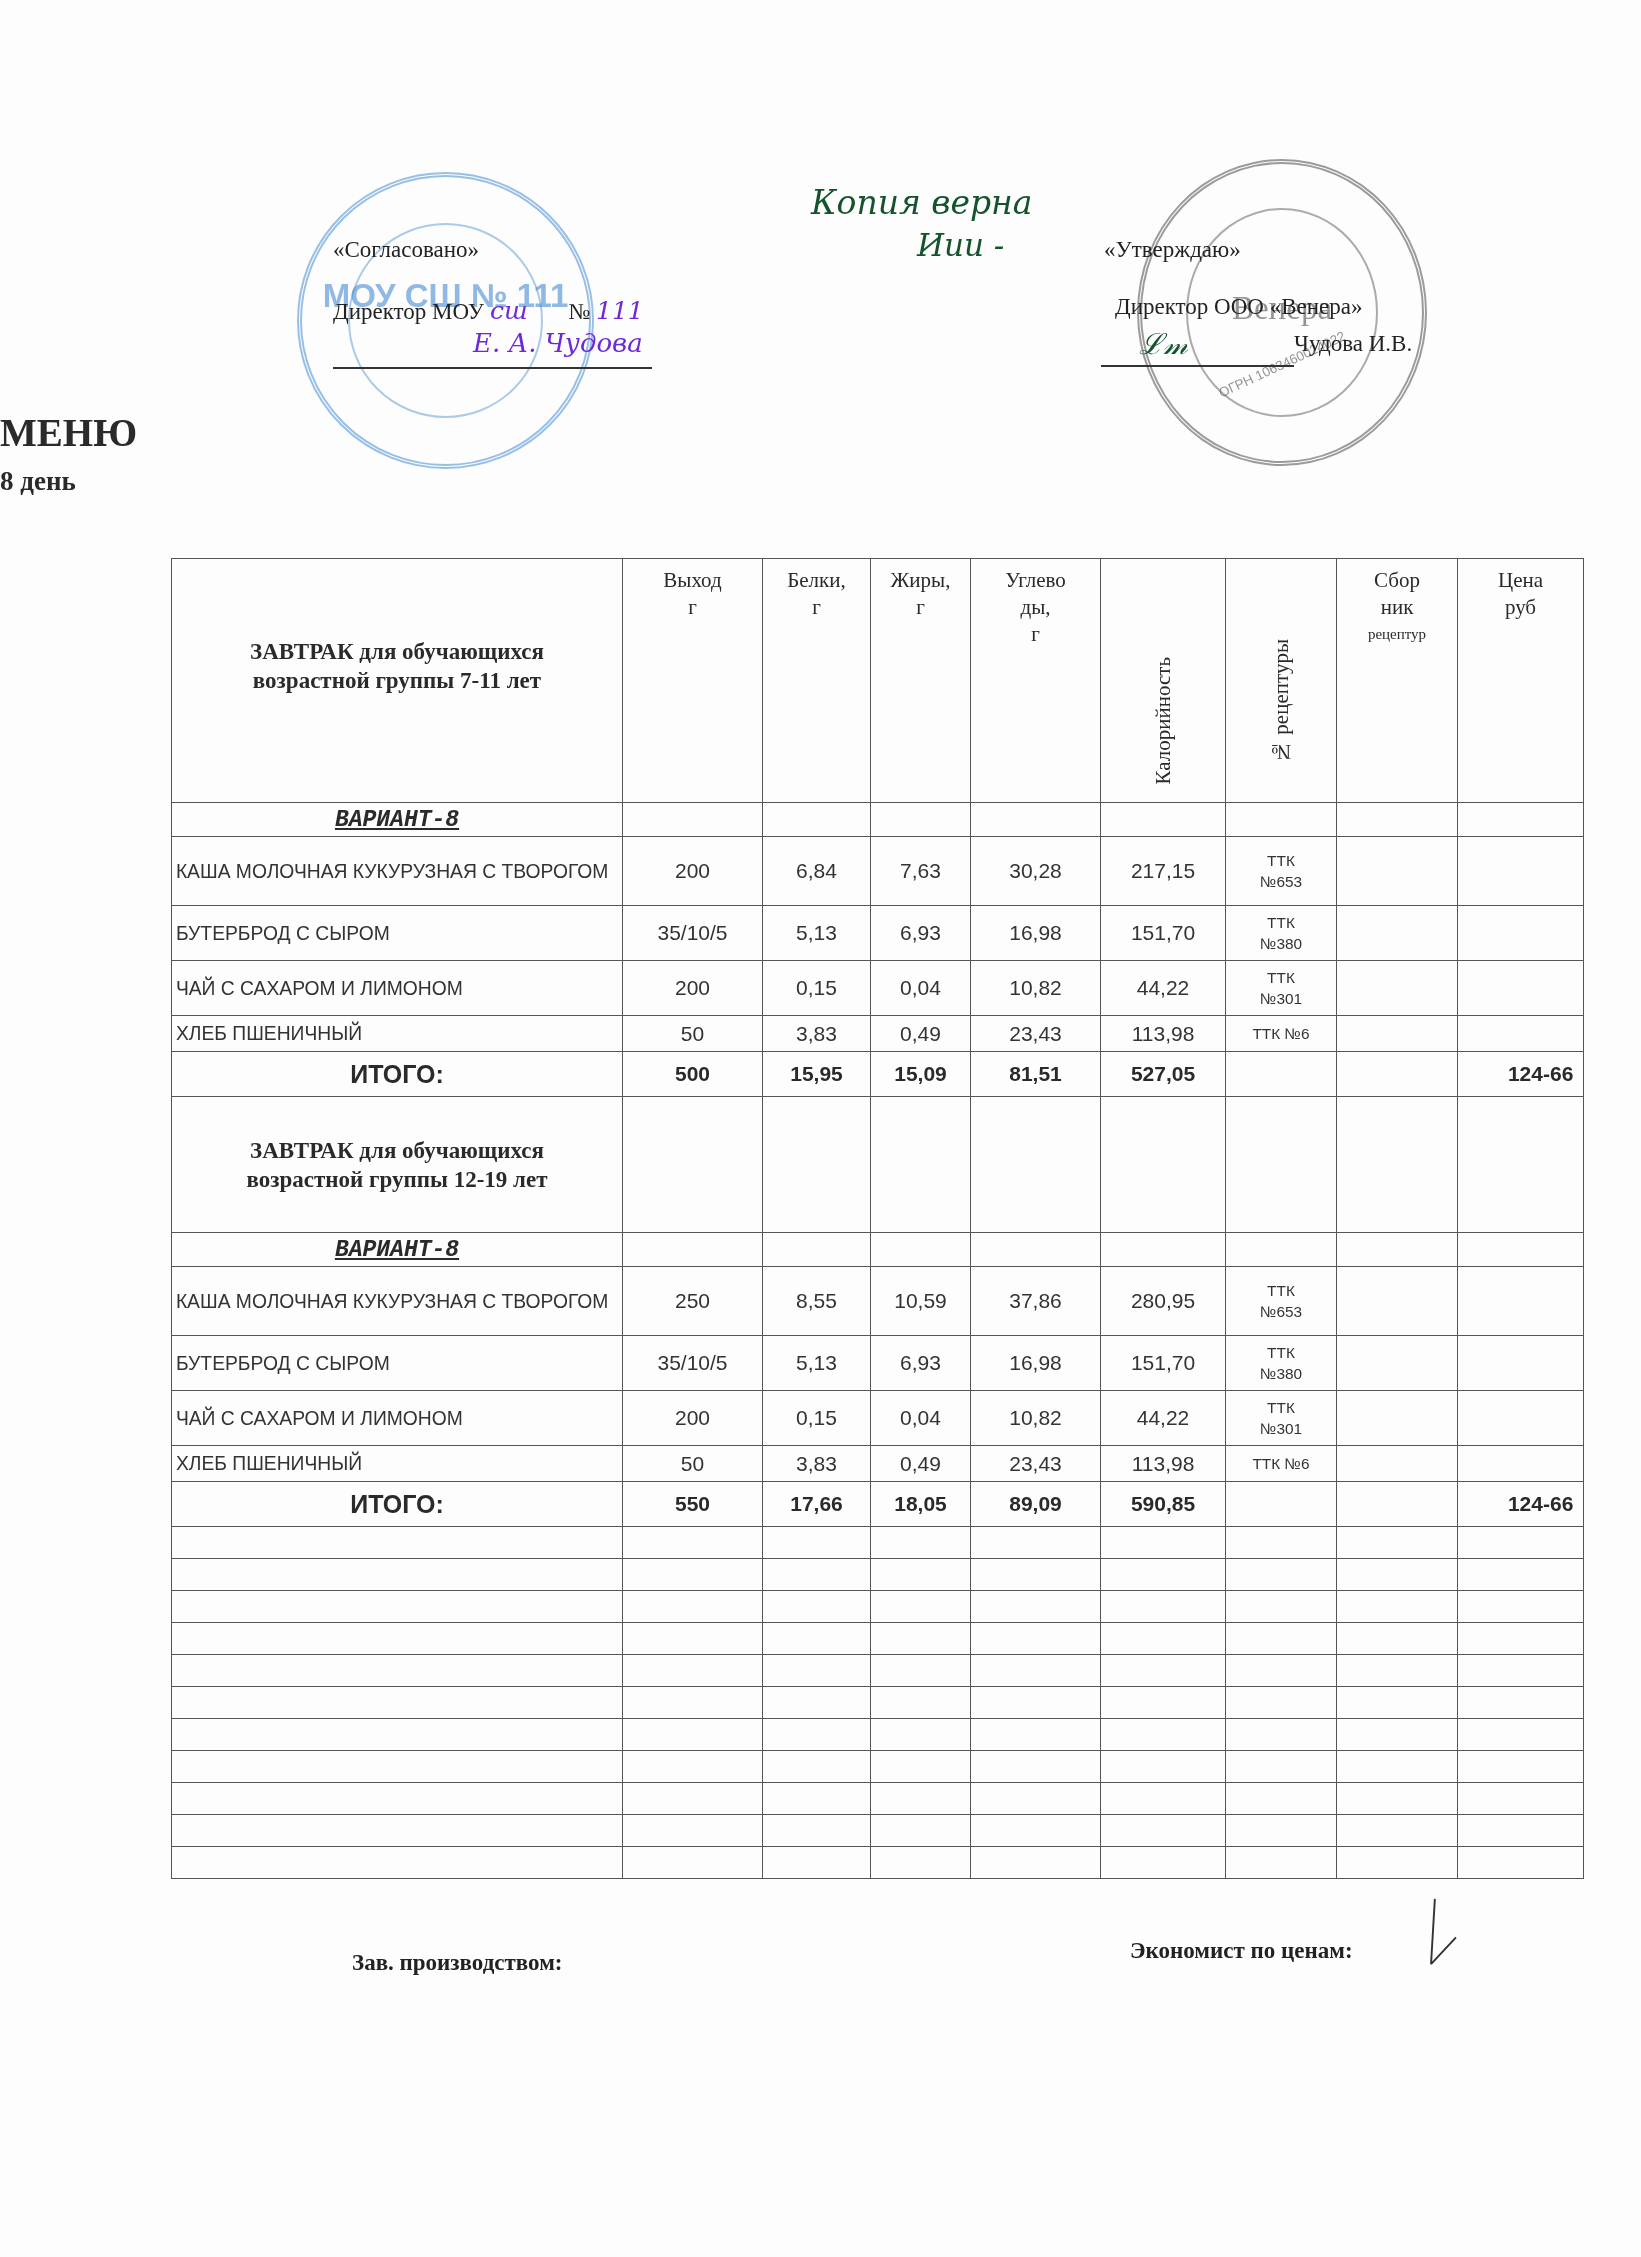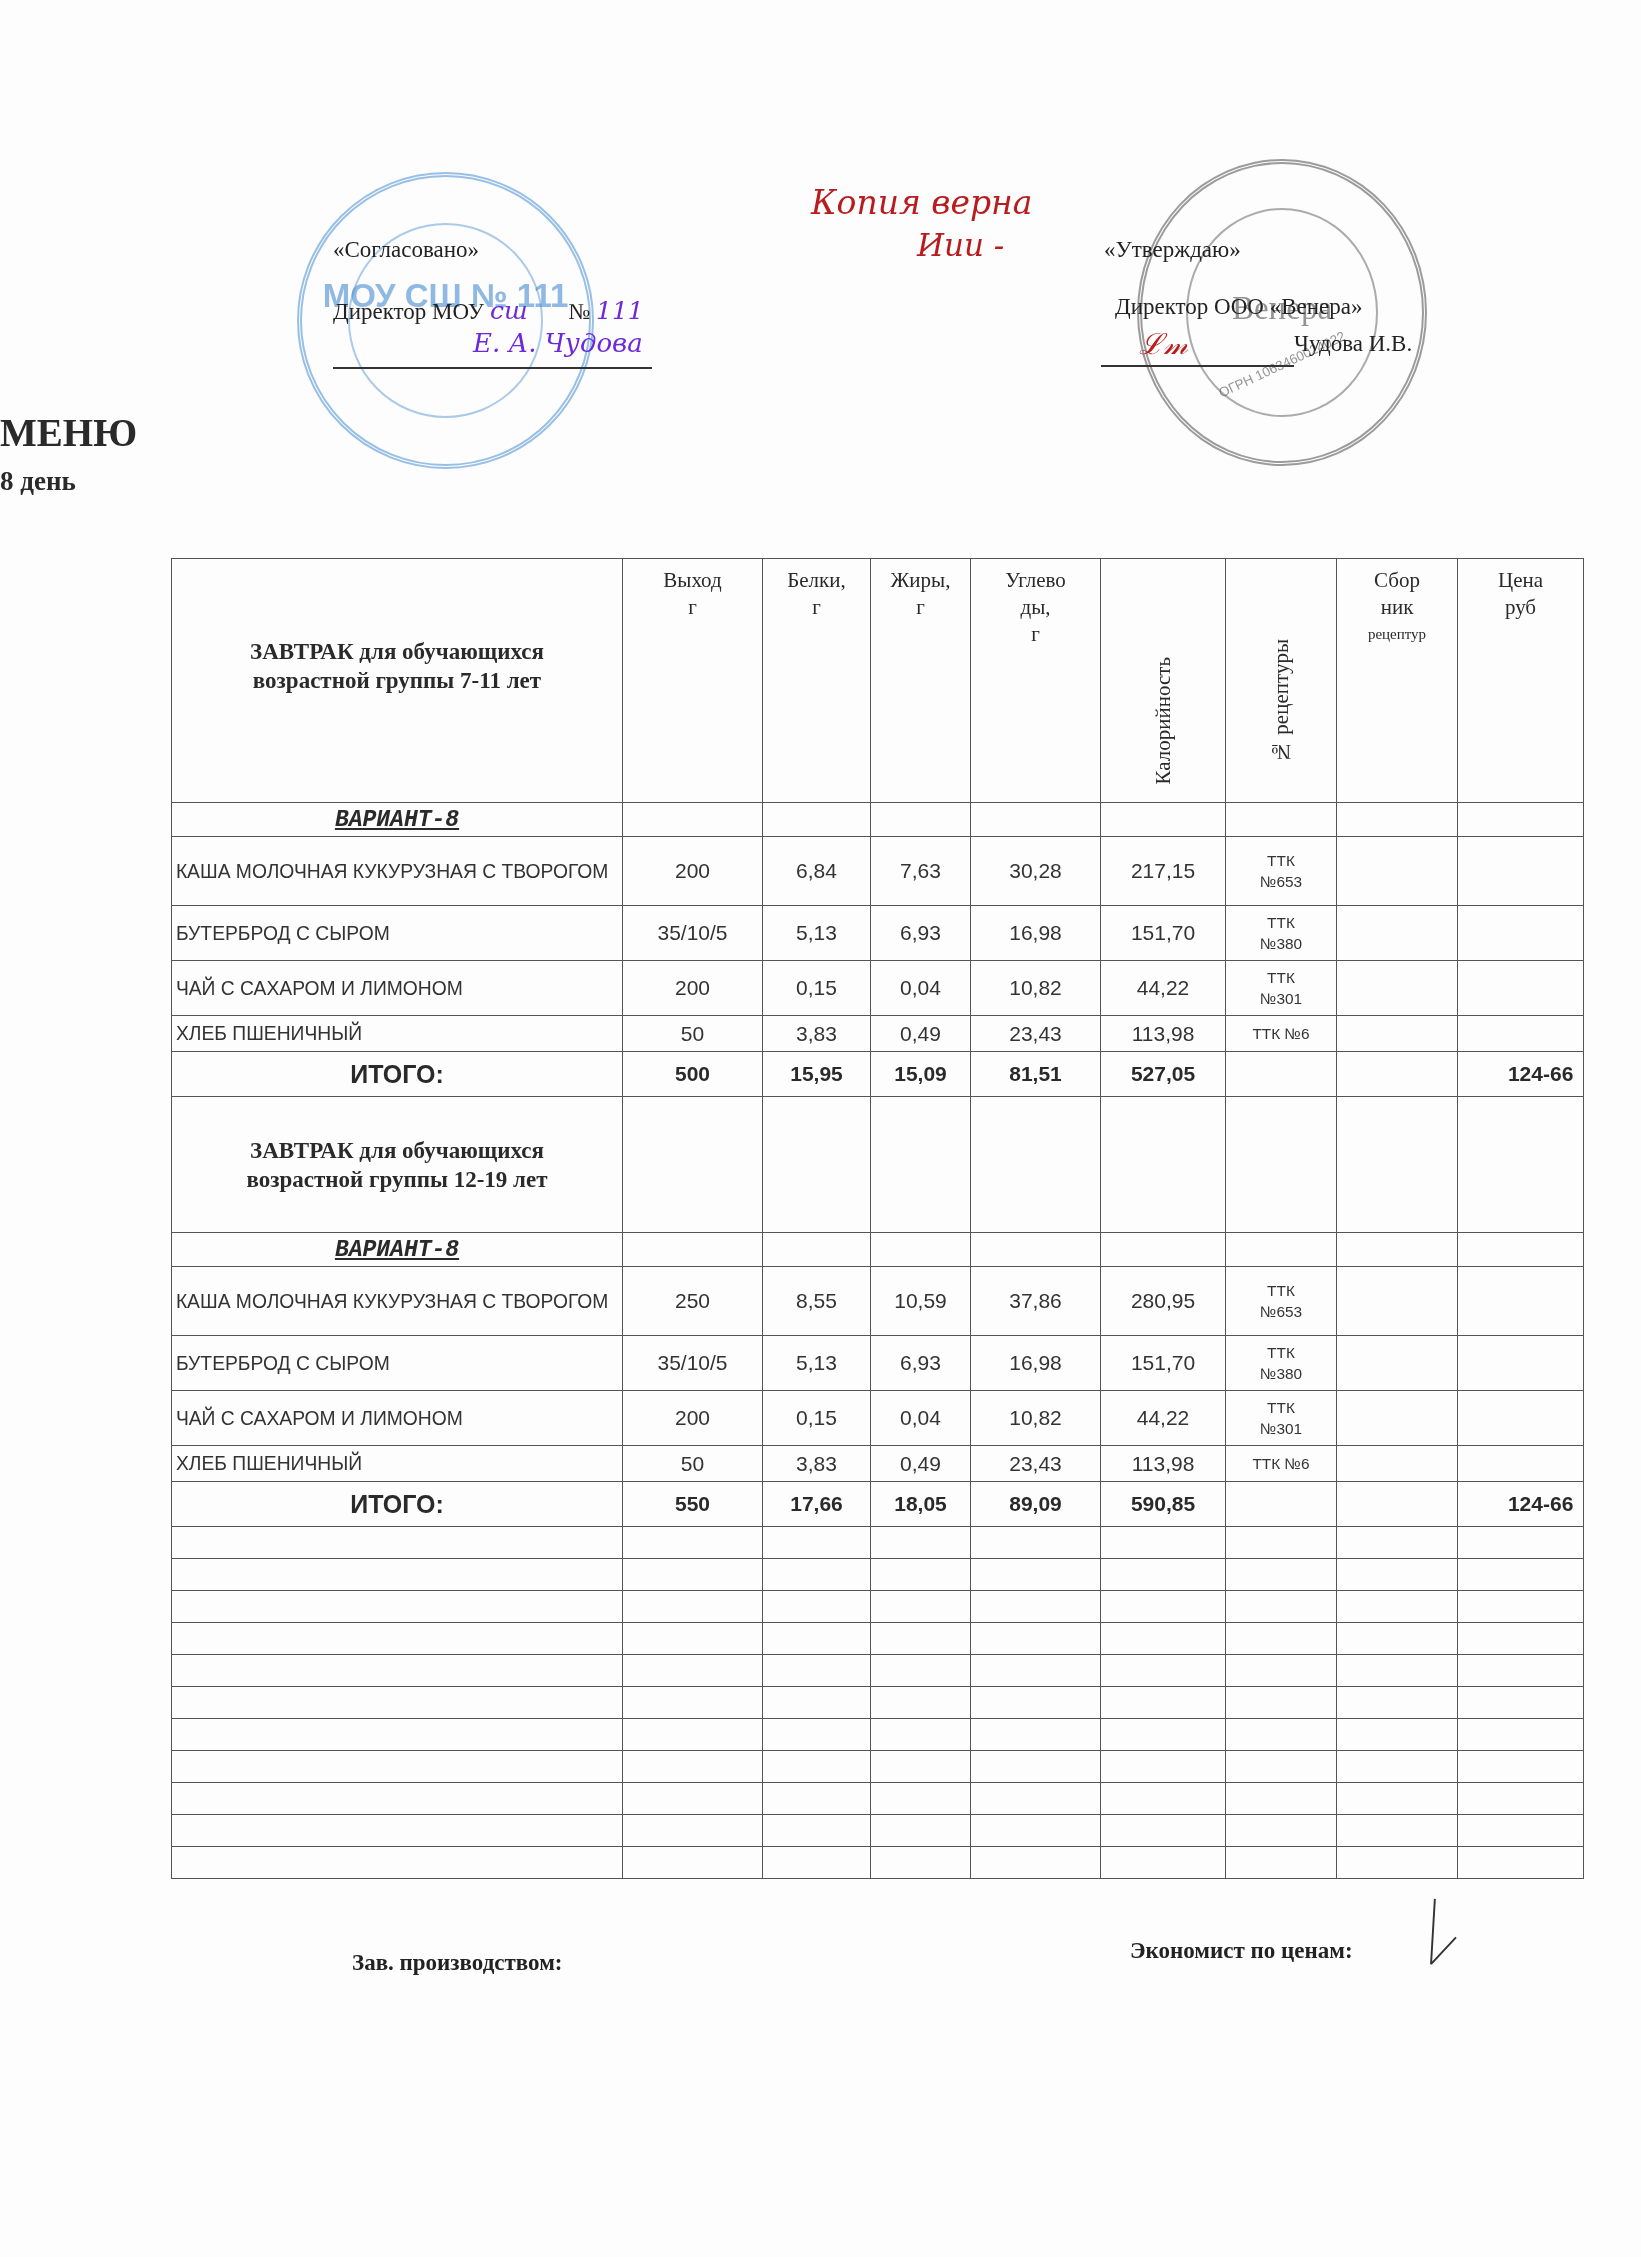"Копия верна" .hand { color: #b91c1c -> #14532d }
